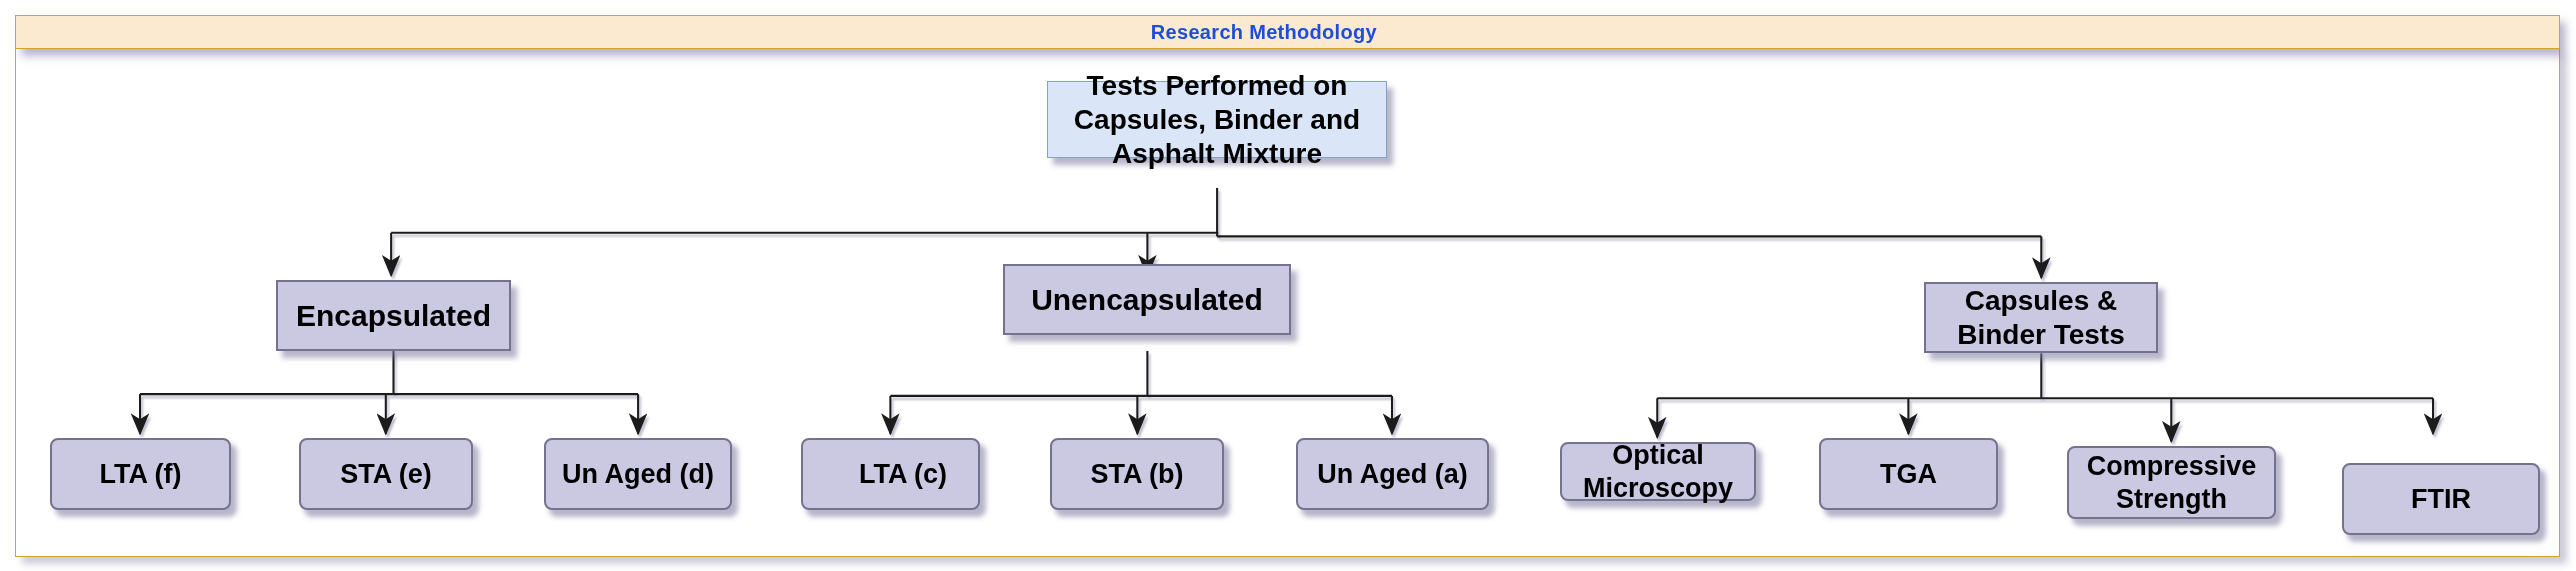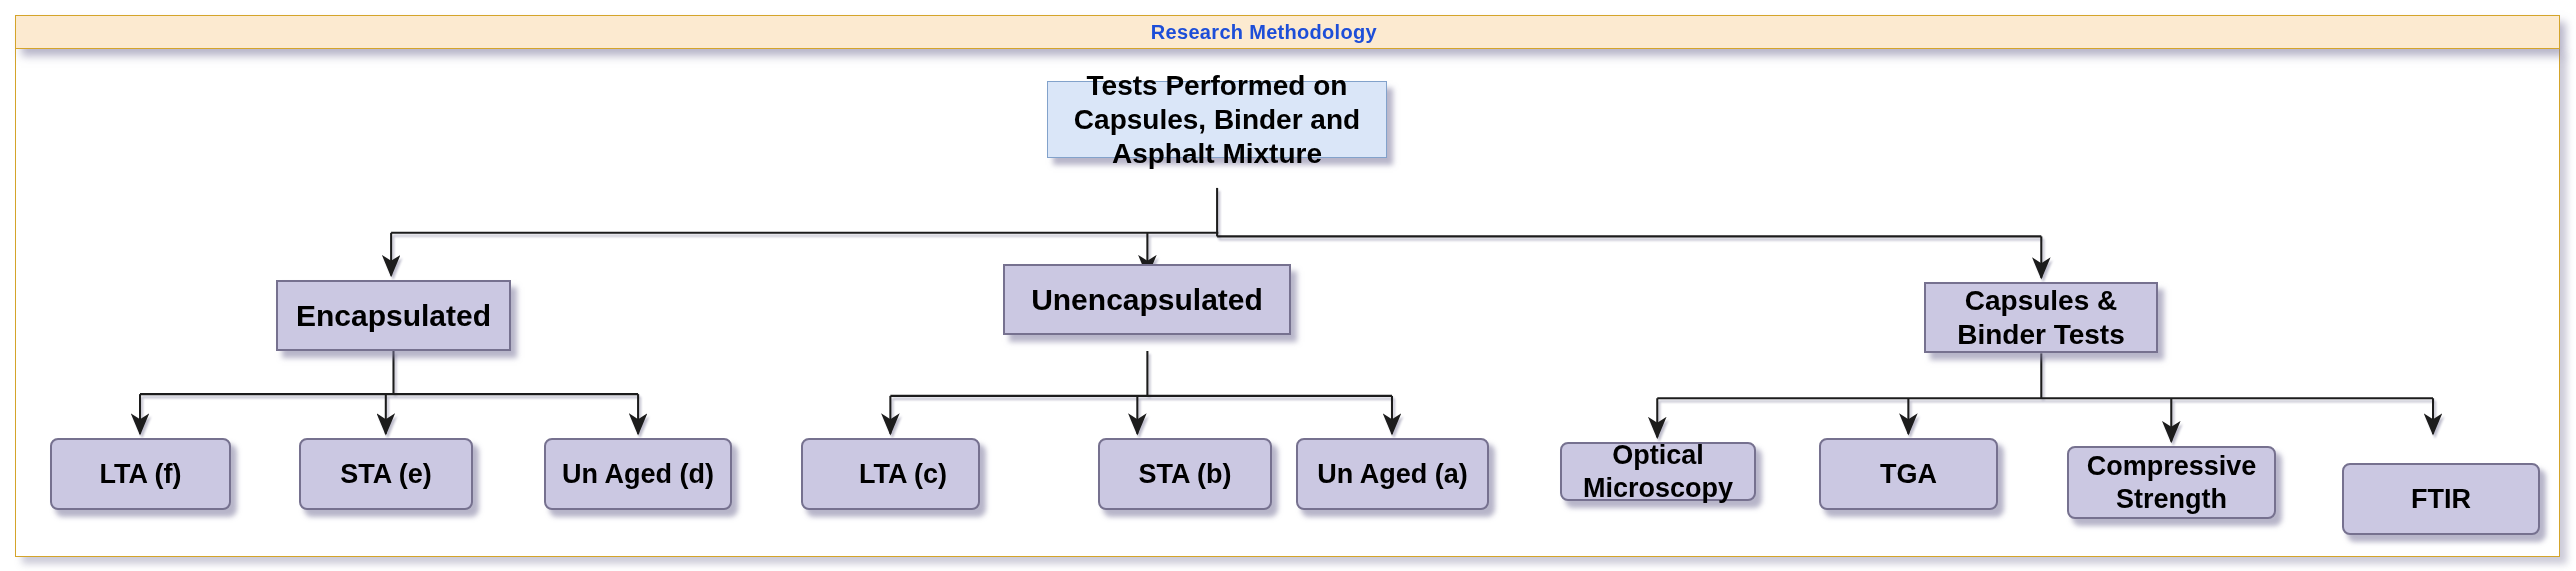"STA (b)" div.node { margin-left: 48px -> none }
